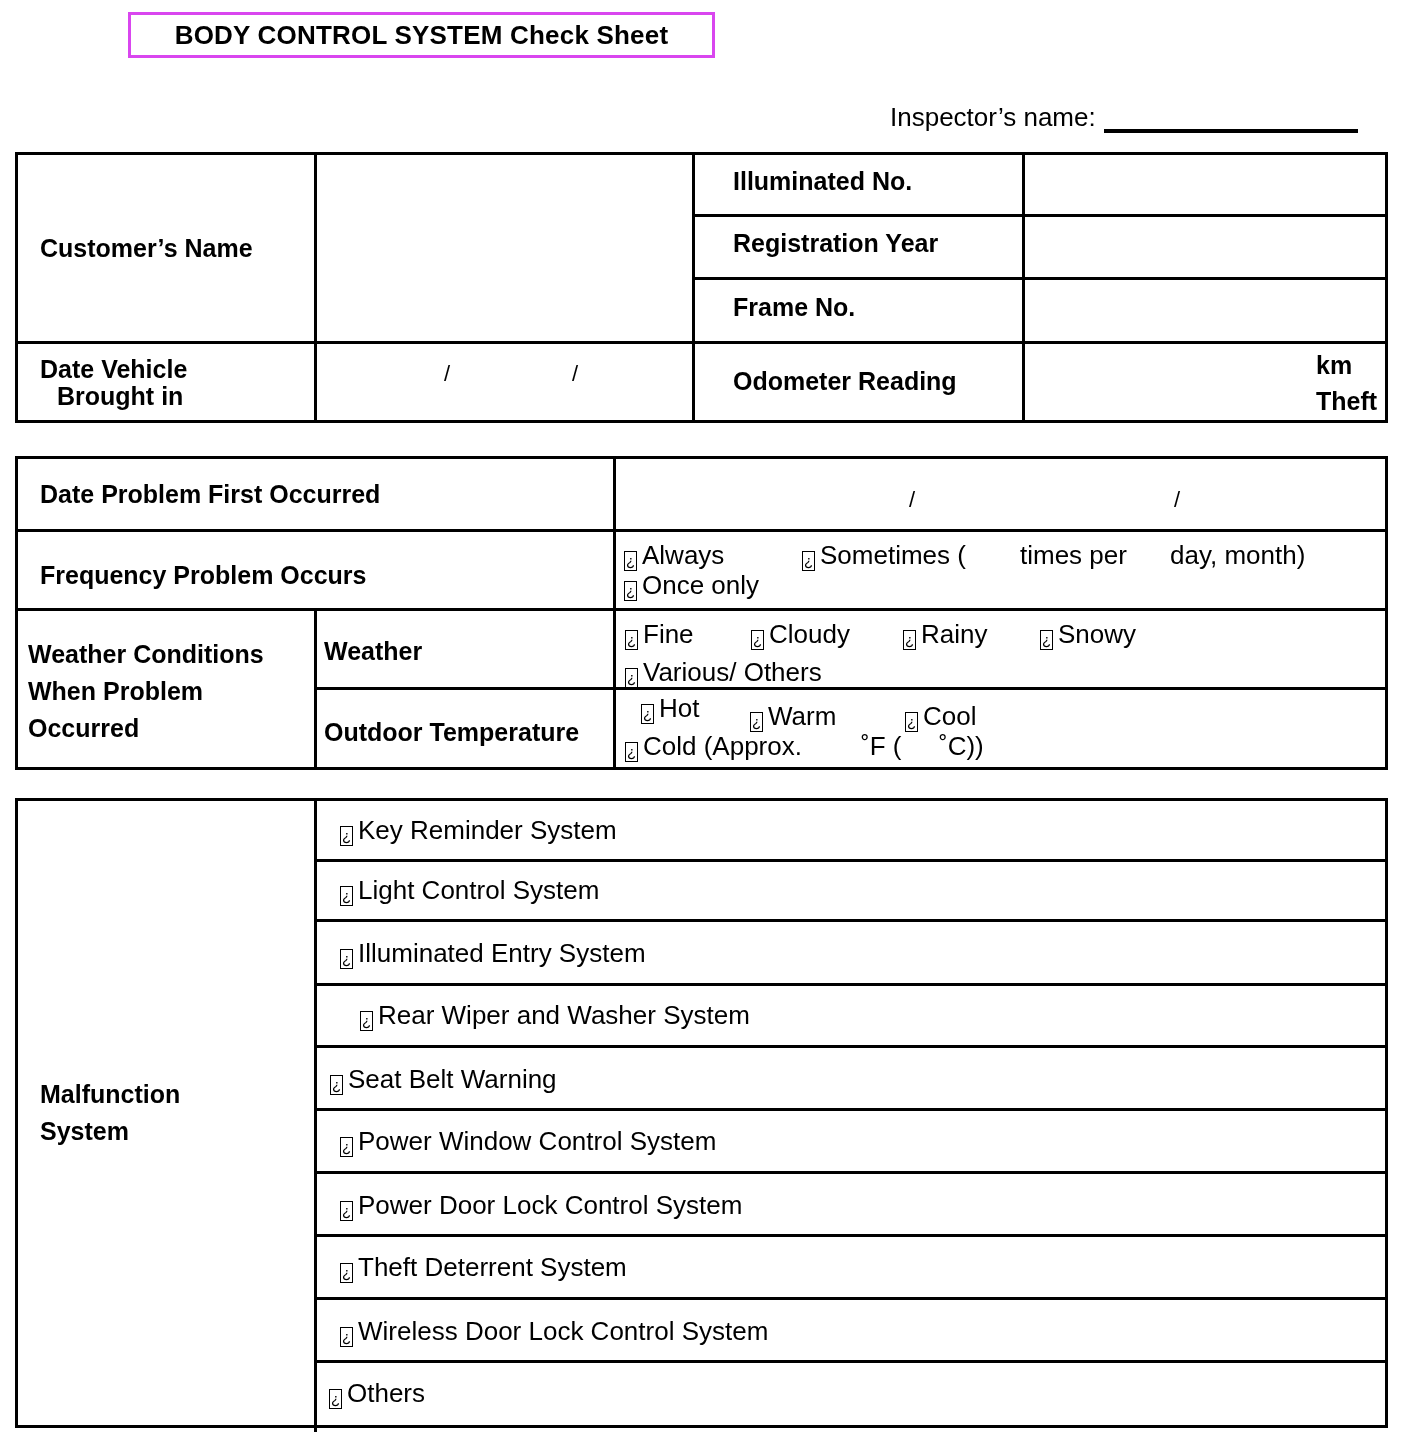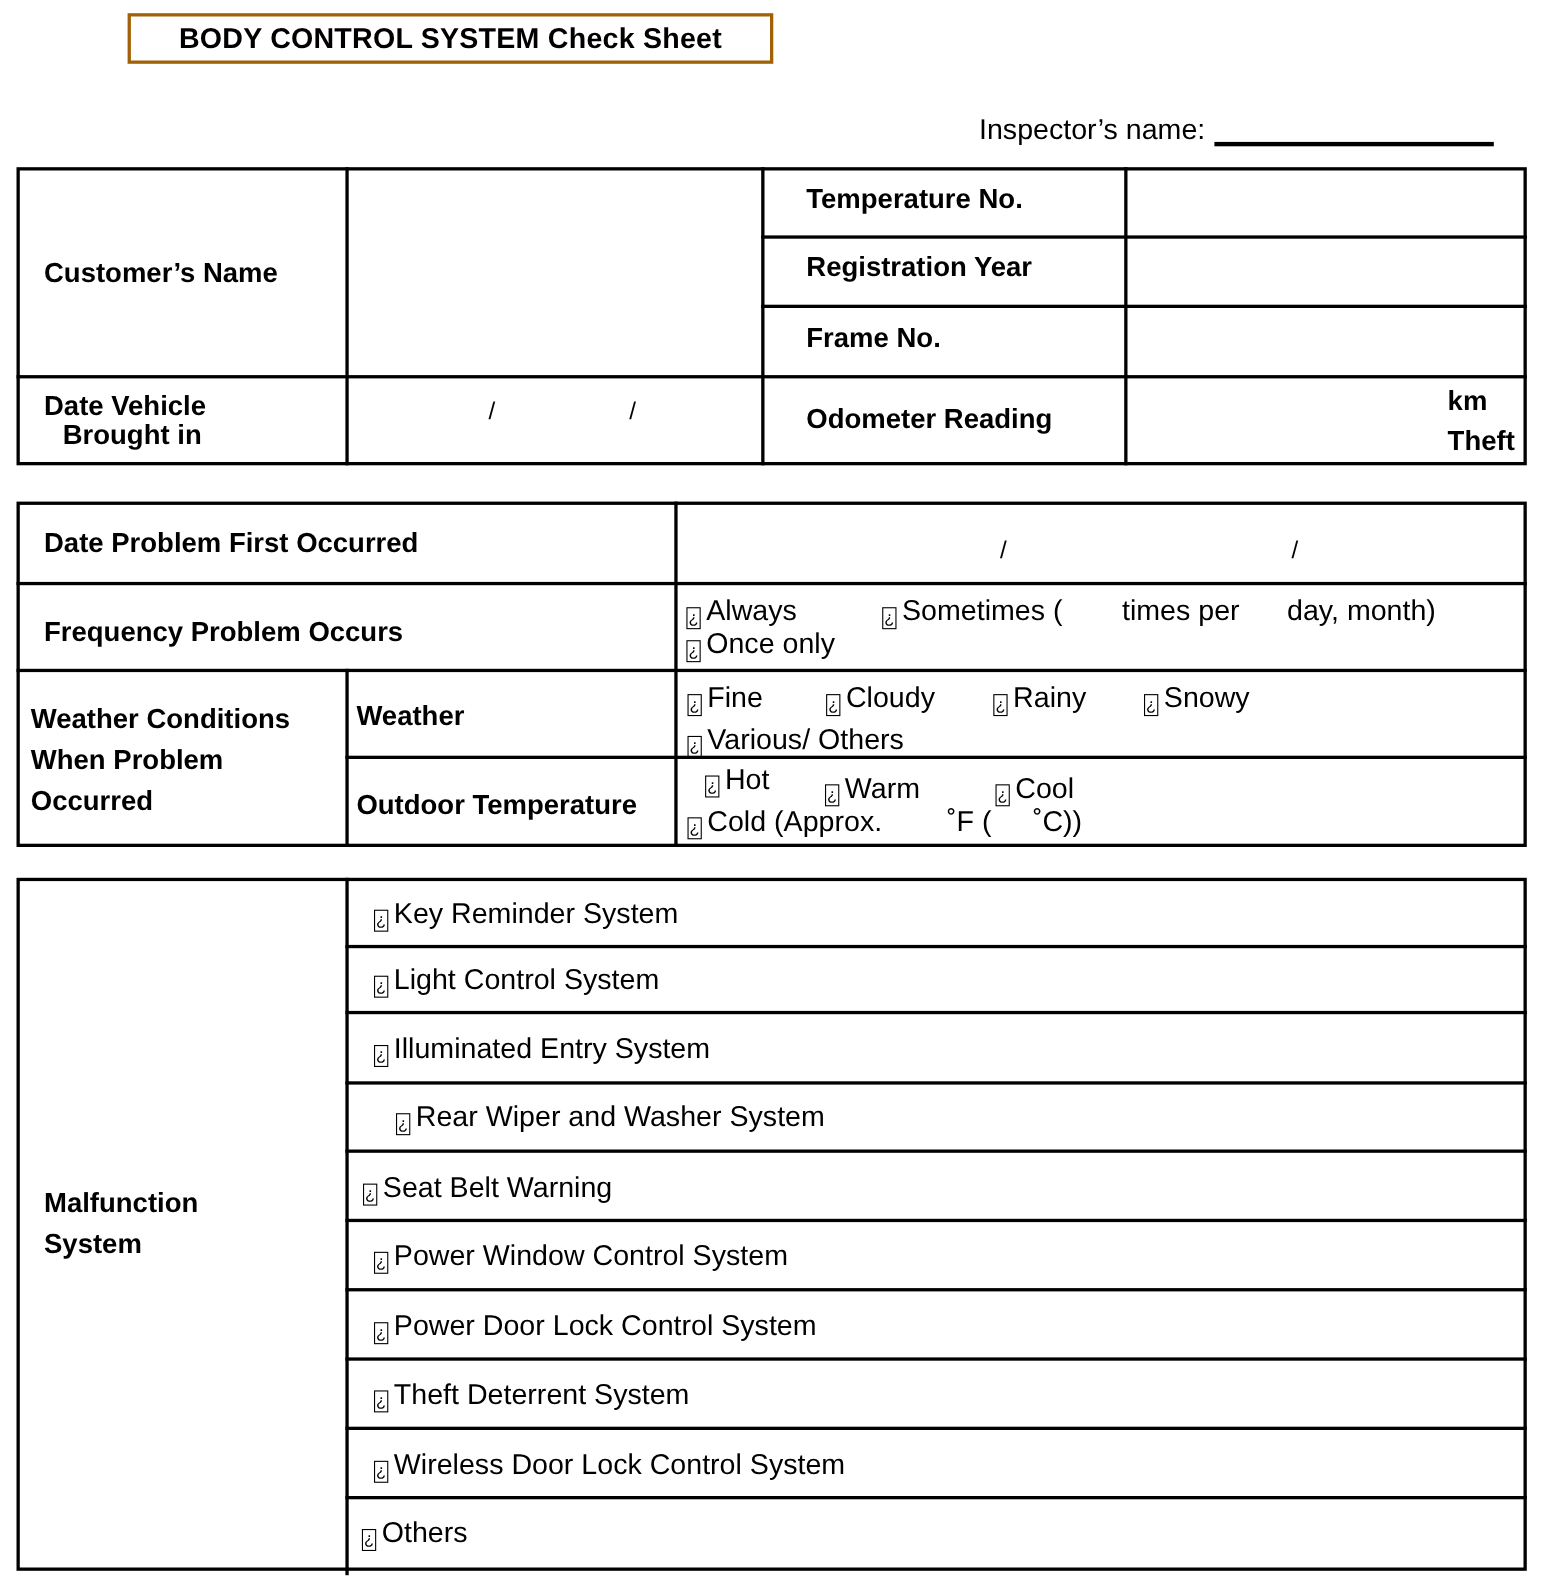"BODY CONTROL SYSTEM Check Sheet" .title-box { border: 3px solid #a16207 -> 3px solid #d946ef; left: 116px -> 128px }
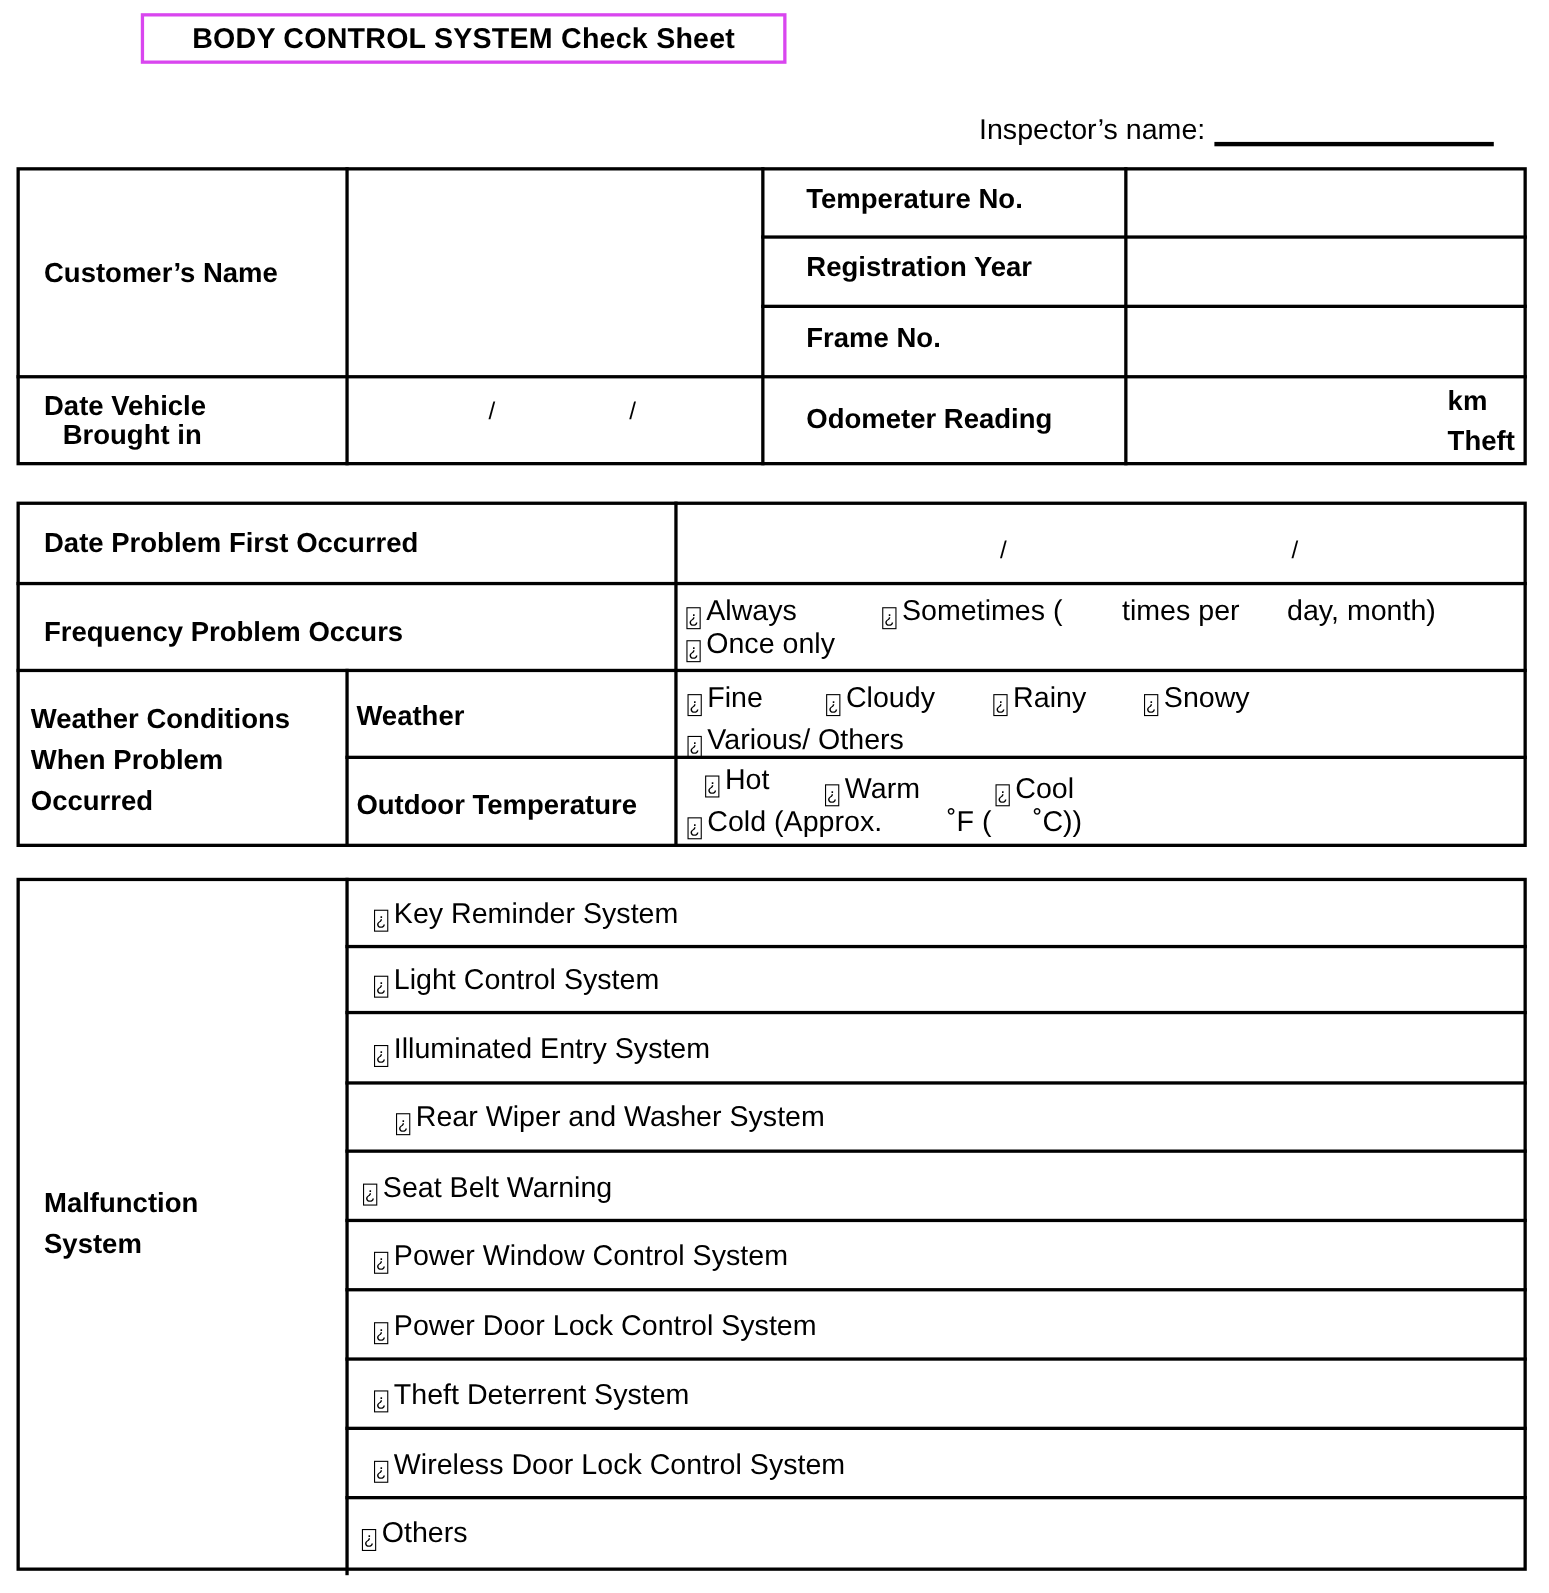"Temperature No." div.abs { text: Temperature -> Illuminated }
